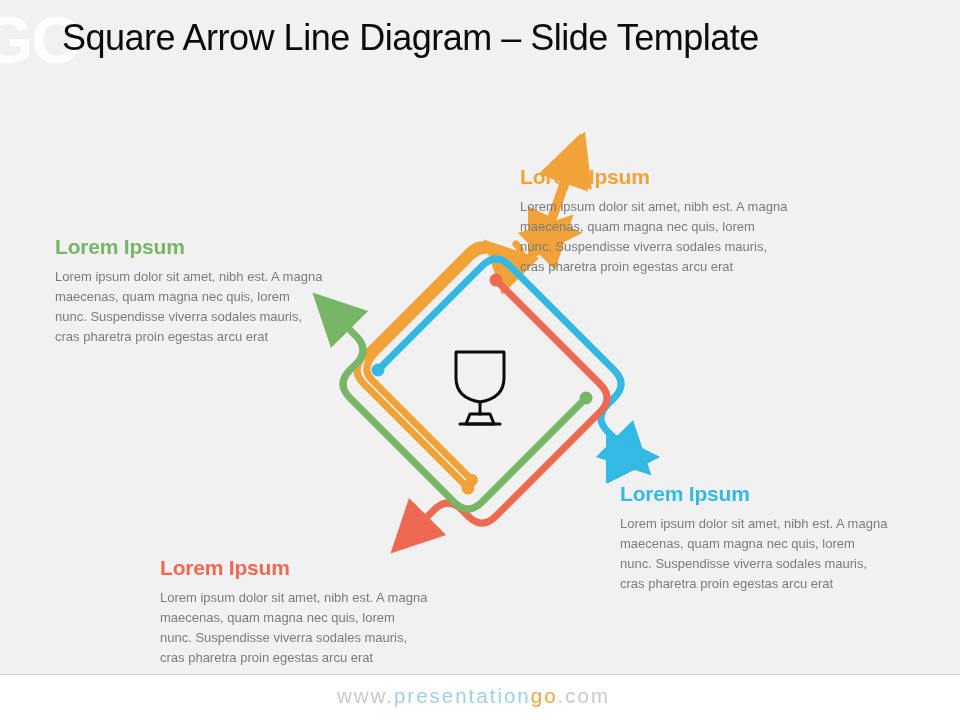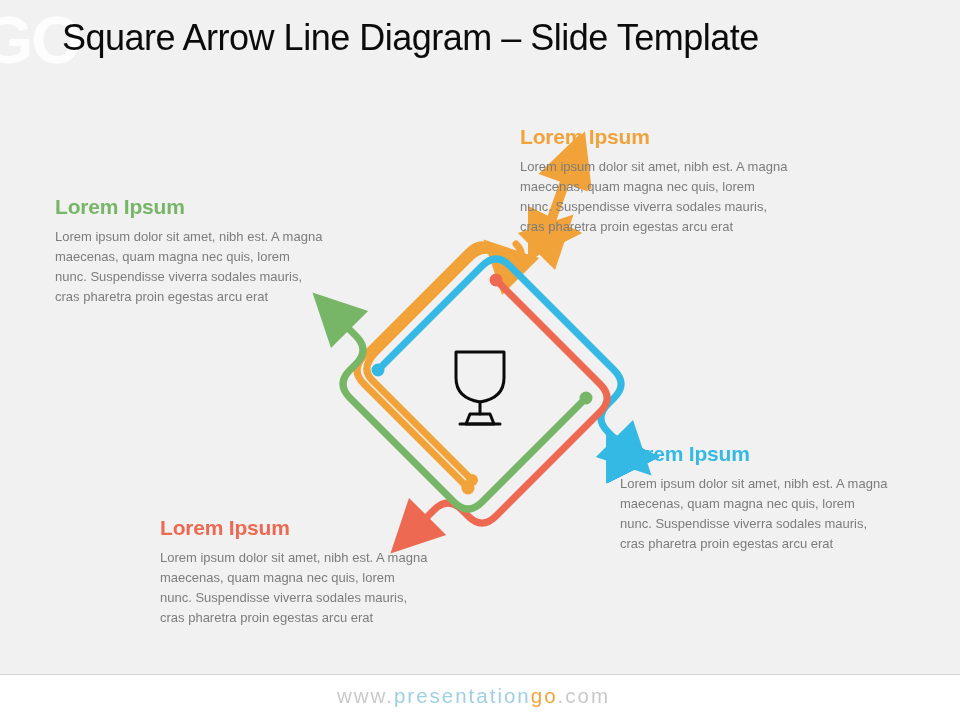"Lorem Ipsum" .callout { margin-top: none -> 40px }
